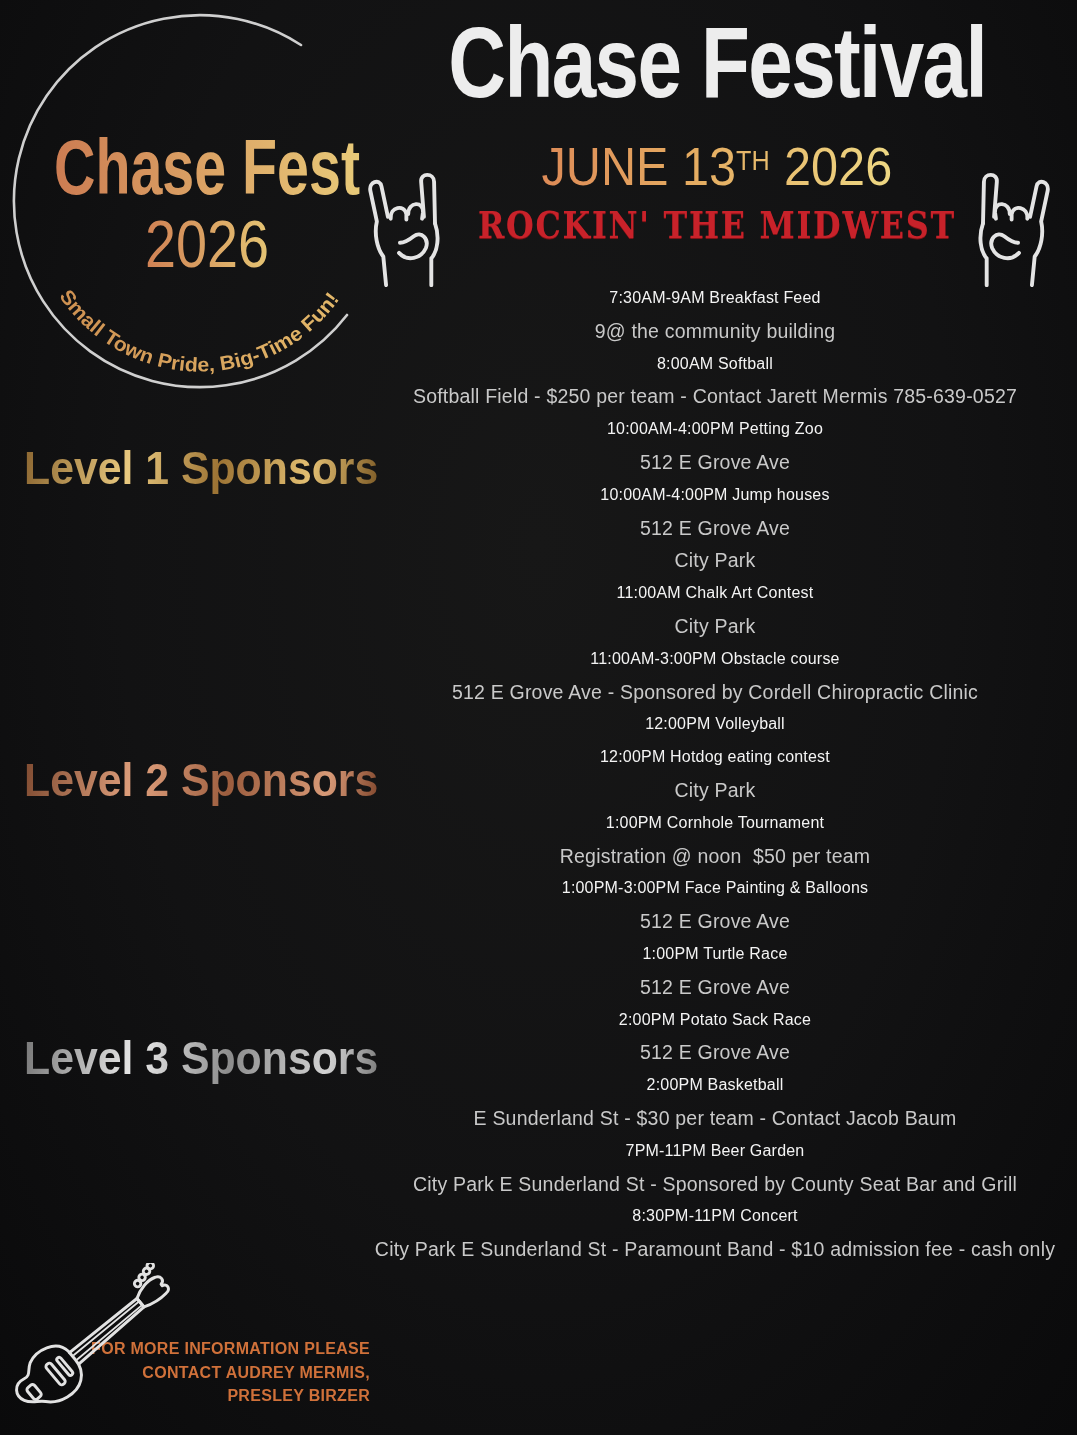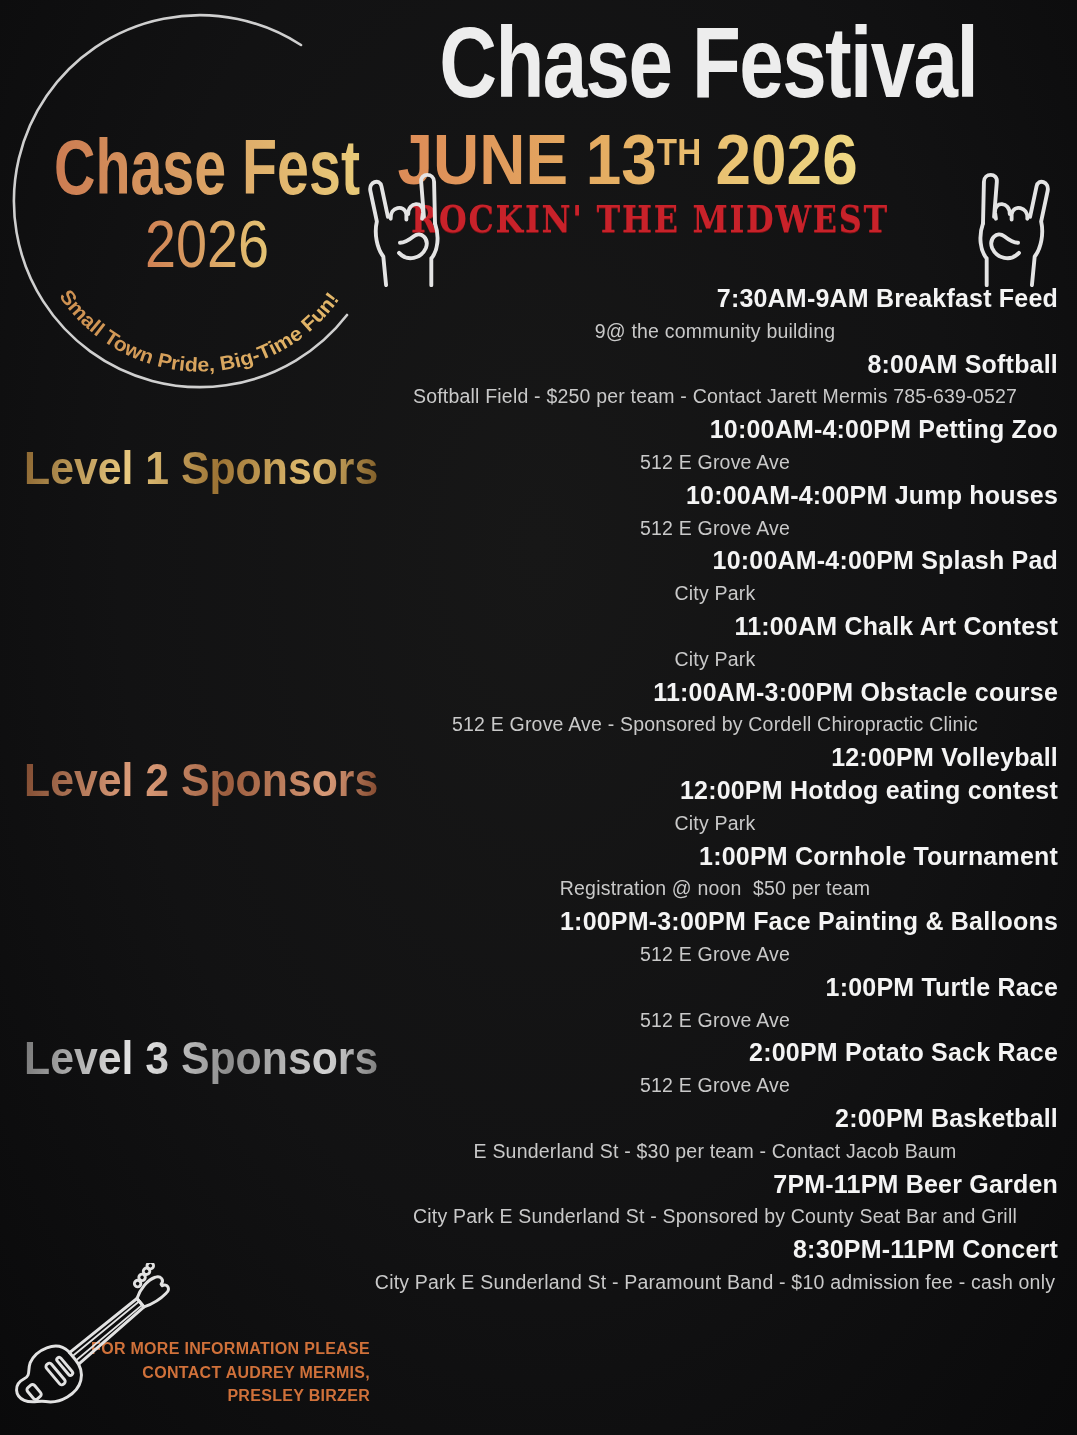"Chase Festival" .header-wrap { text-align: none -> center }
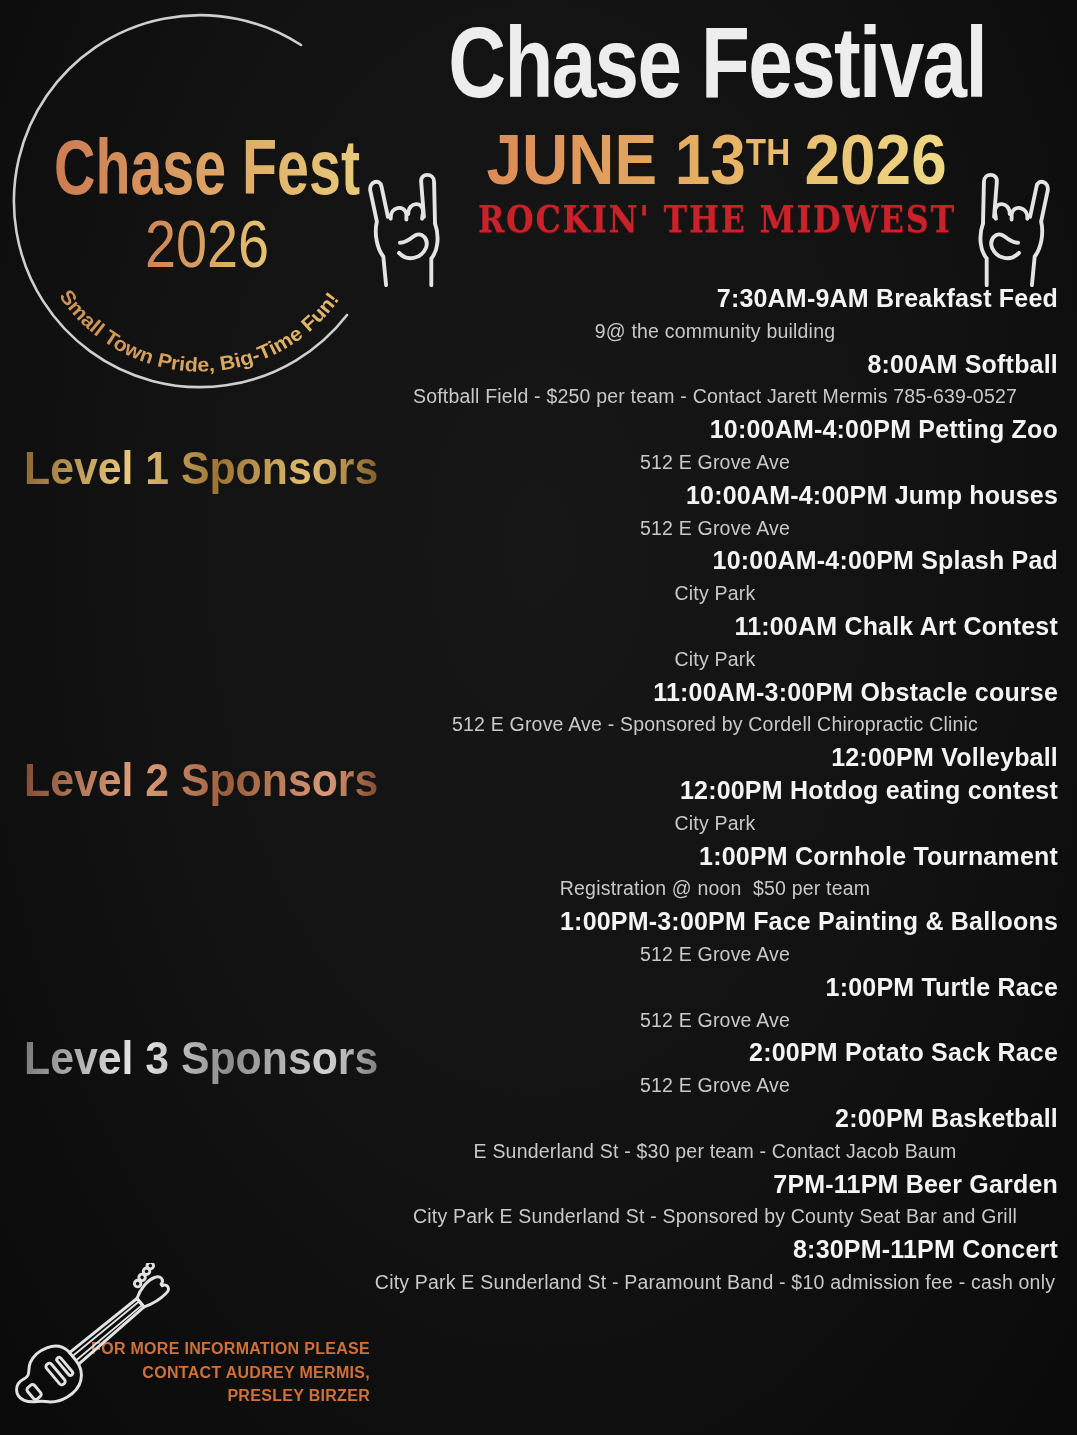"JUNE 13TH 2026" .date-line { font-size: 71px -> 54px; font-weight: bold -> normal; margin-top: 4px -> 12px }
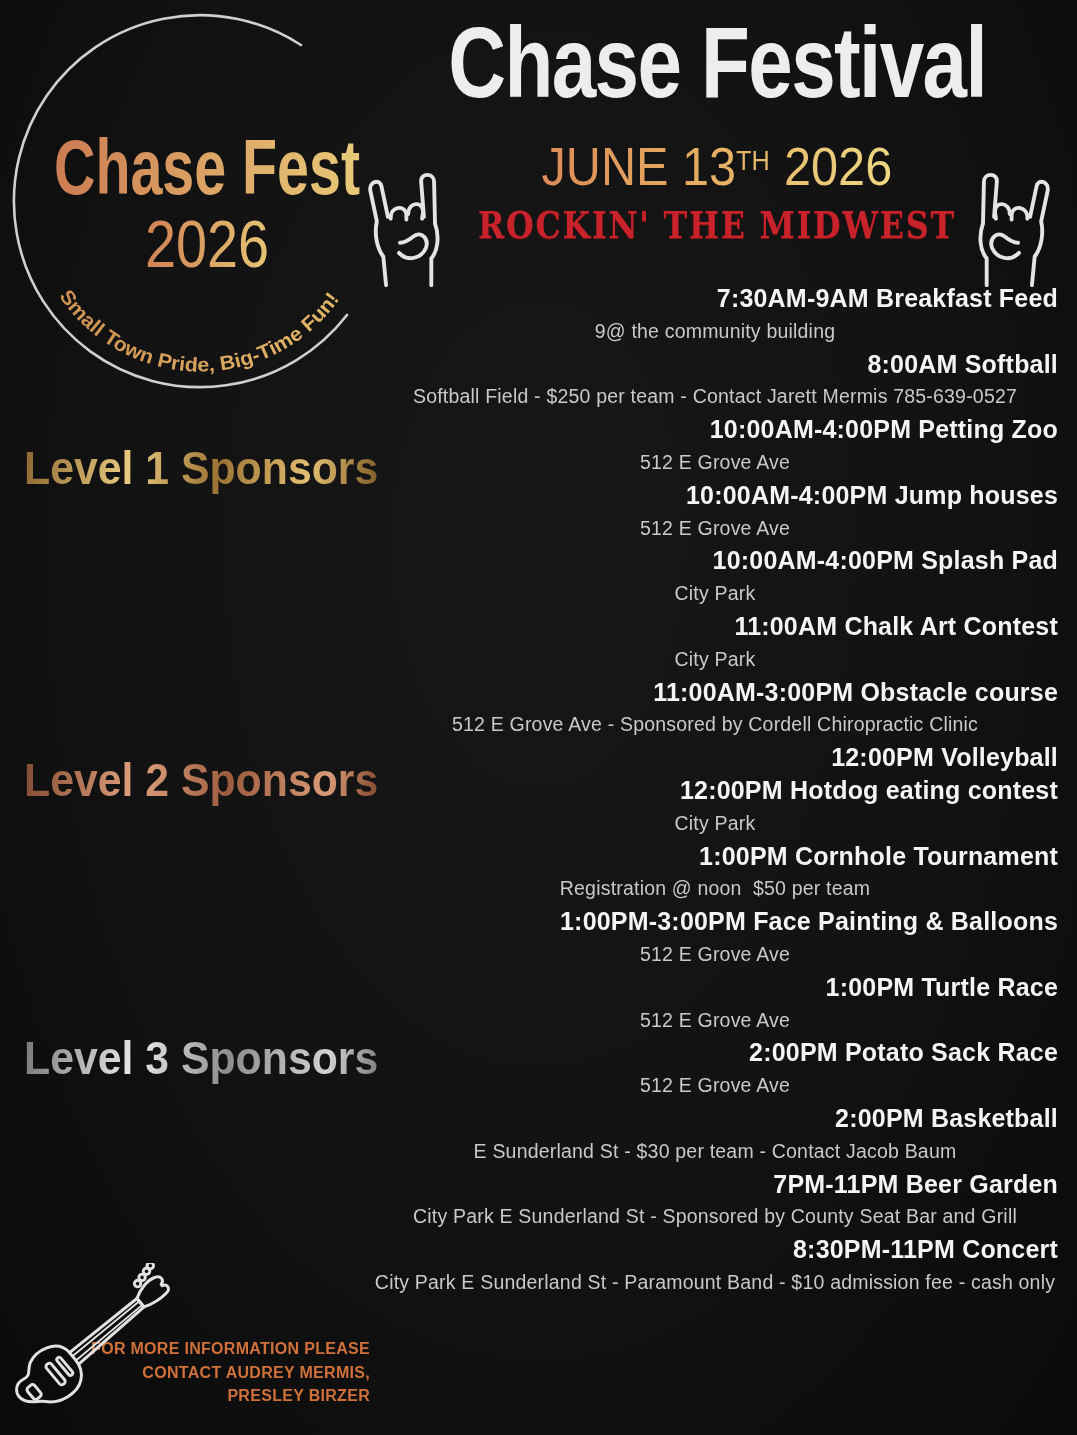"7:30AM-9AM Breakfast Feed" .event-title { font-size: 25px -> 16px; font-weight: bold -> normal; text-align: right -> none }
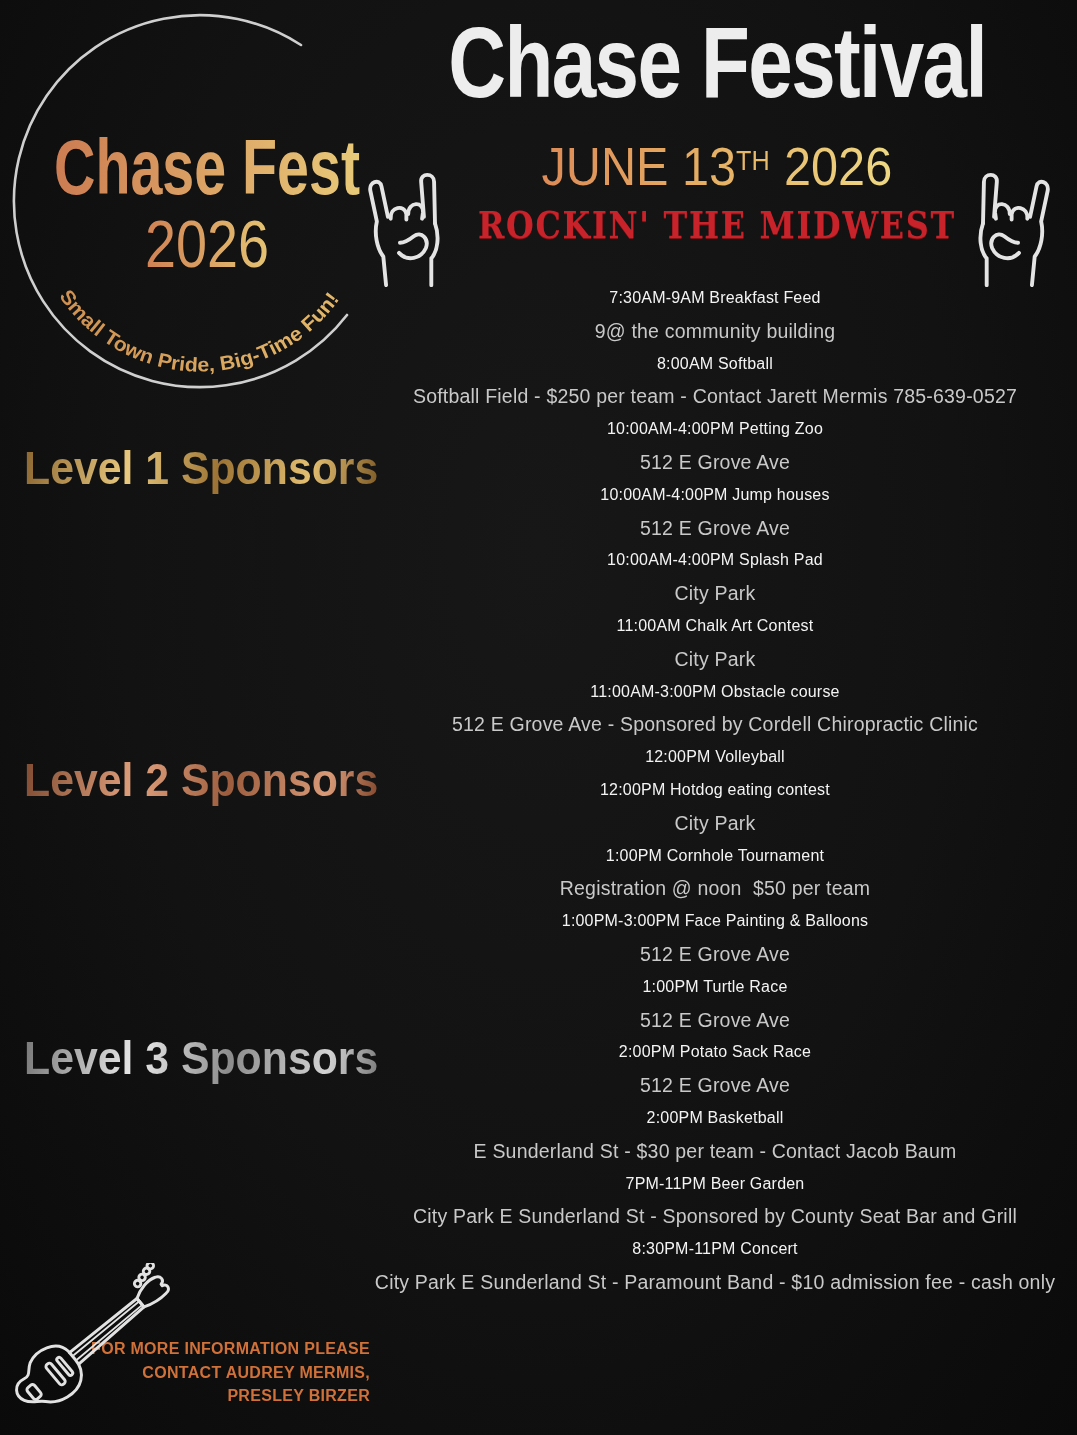"10:00AM-4:00PM Splash Pad" div.event-title { html: <div>10:00AM-4:00PM Splash Pad</div> -> none }
